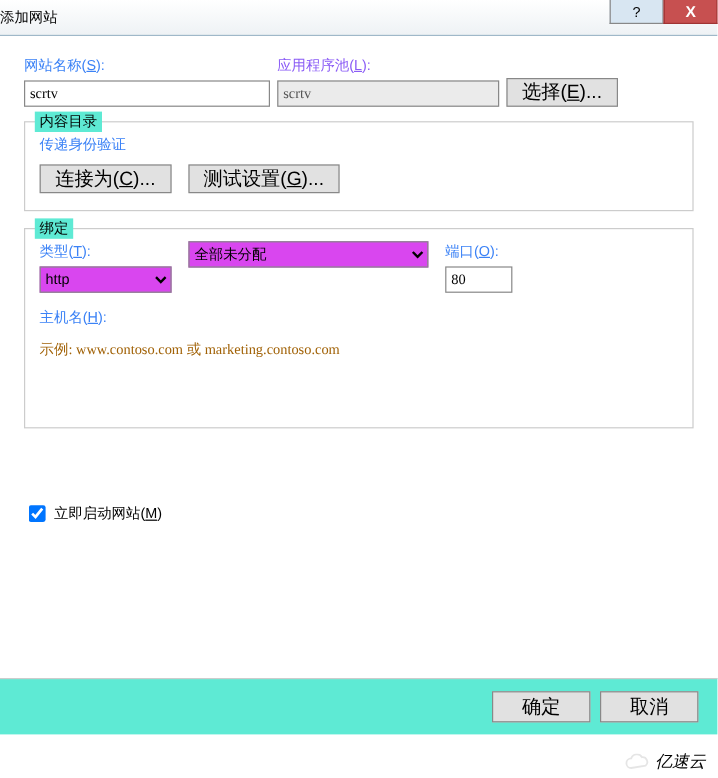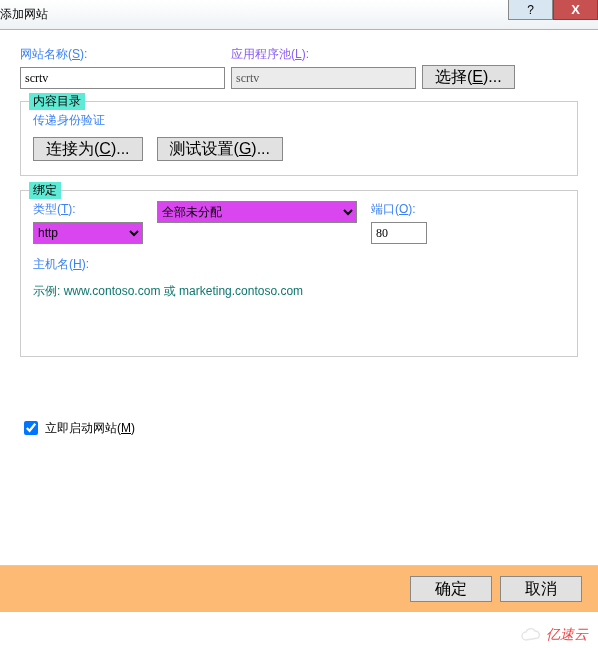"示例: www.contoso.com 或" .example { color: #0f766e -> #a16207; font-family: none -> Liberation Serif, serif }
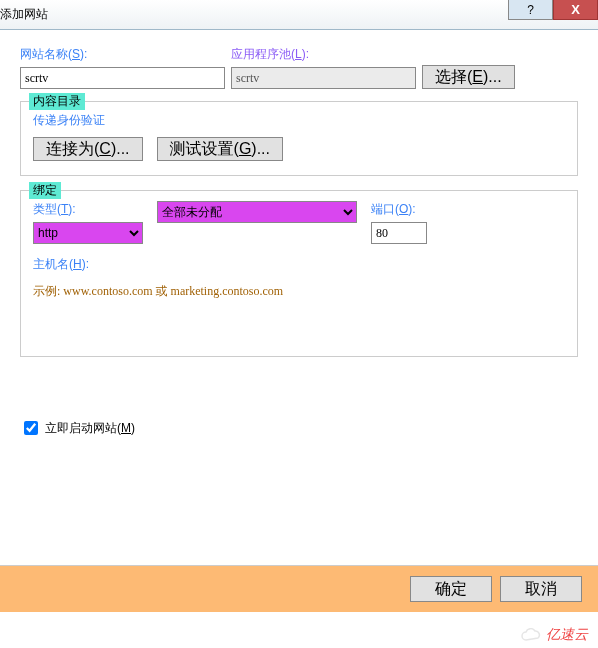"确定" .dialog-footer { background: #fdba74 -> #5eead4 }
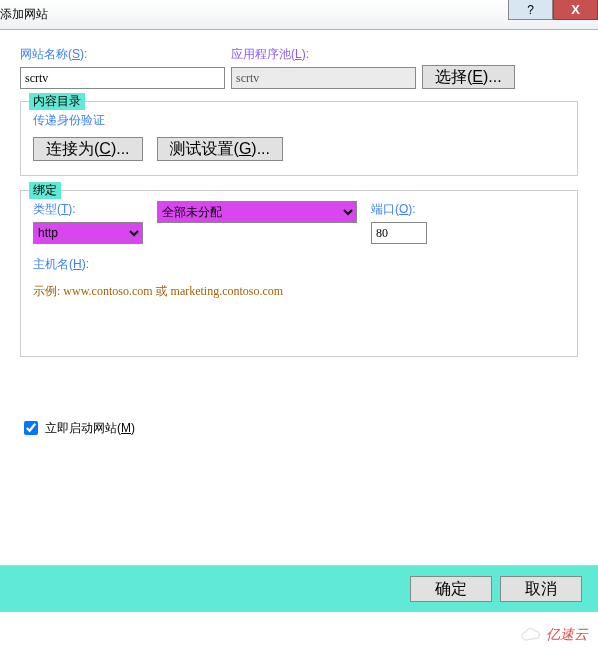"亿速云" .watermark { color: #ef4444 -> #000000 }
